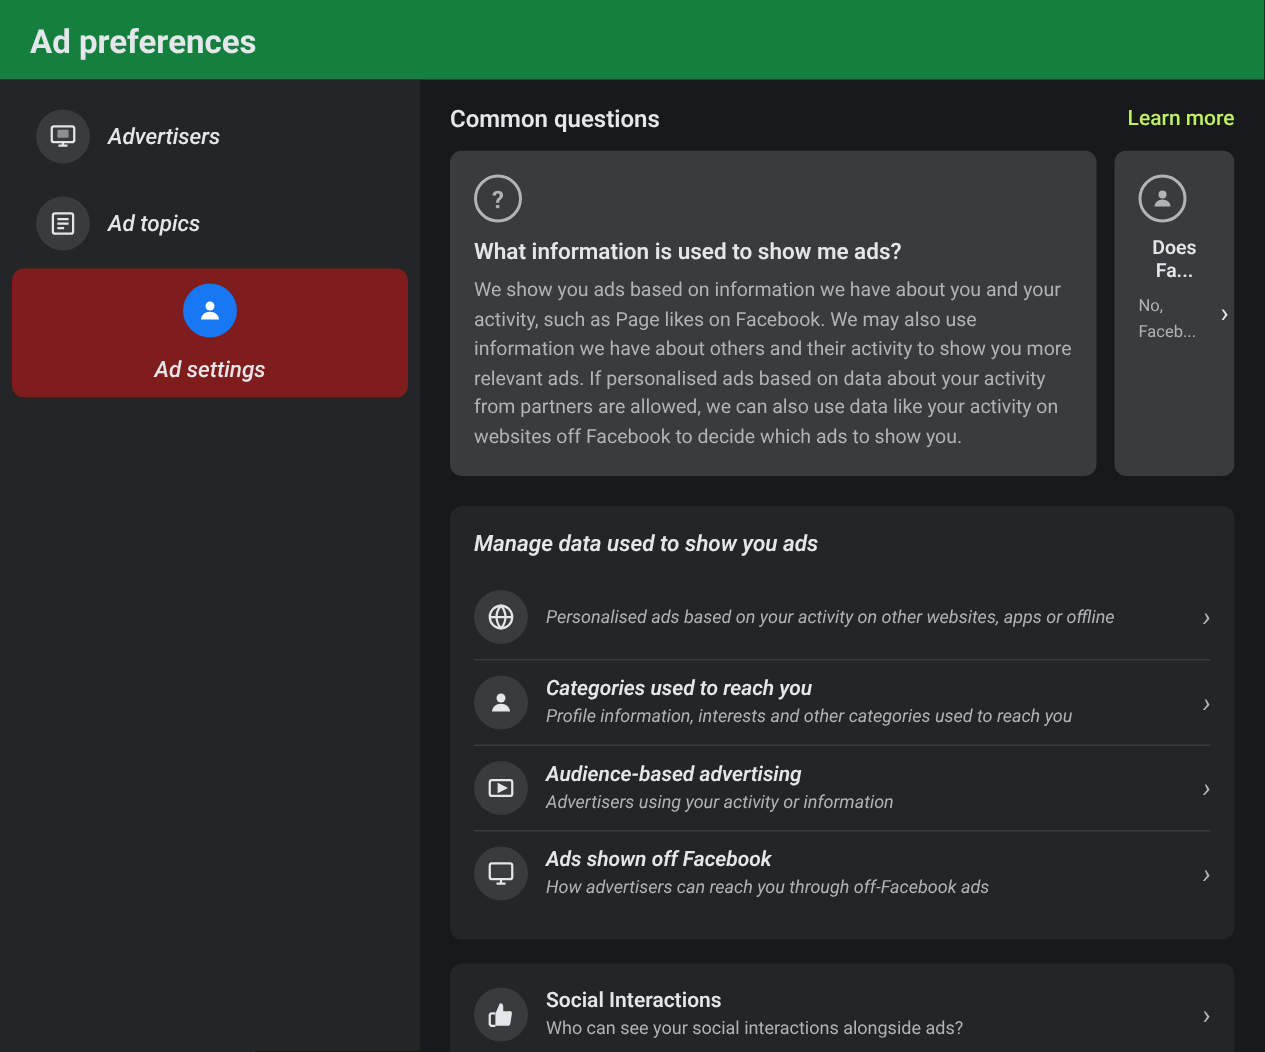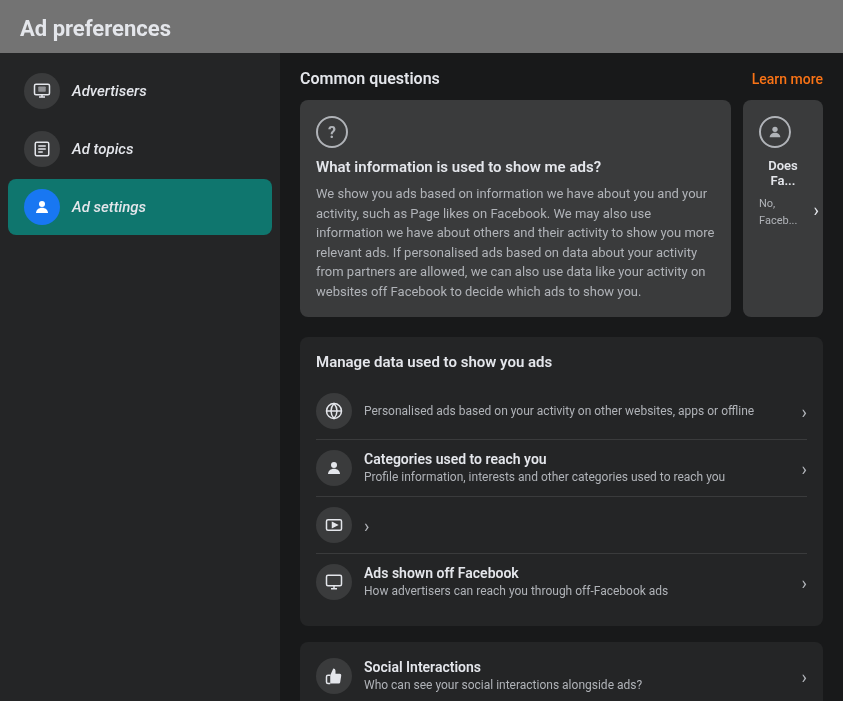"Ad preferences" .page-title { background: #737373 -> #15803d }
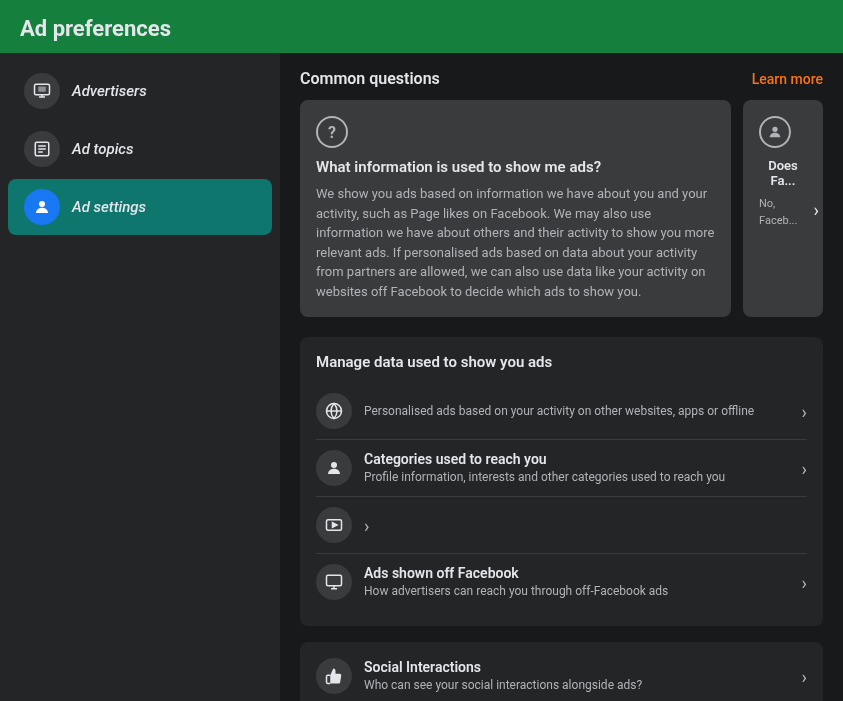"Learn more" .learn-more { color: #f97316 -> #bef264 }
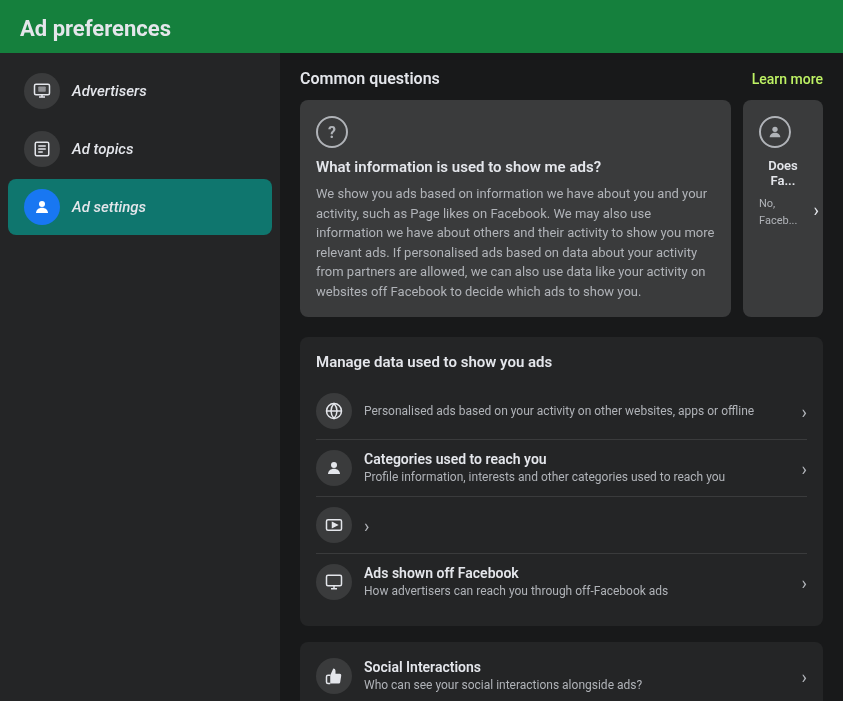"Ad settings" .sidebar-item.active { background: #0f766e -> #7f1d1d; flex-direction: none -> column }
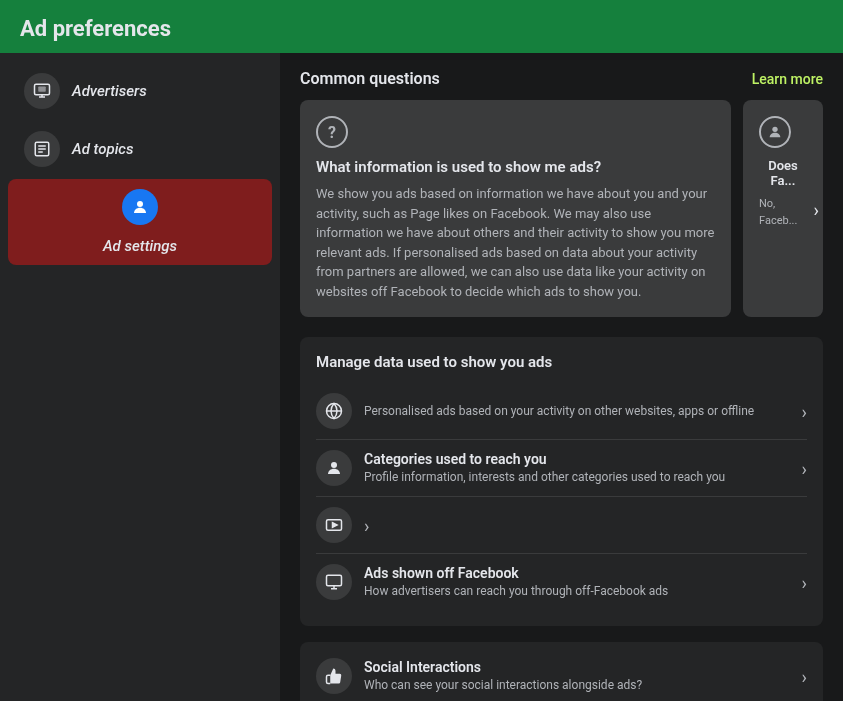"Manage data used to show" .manage-section { font-style: none -> italic }
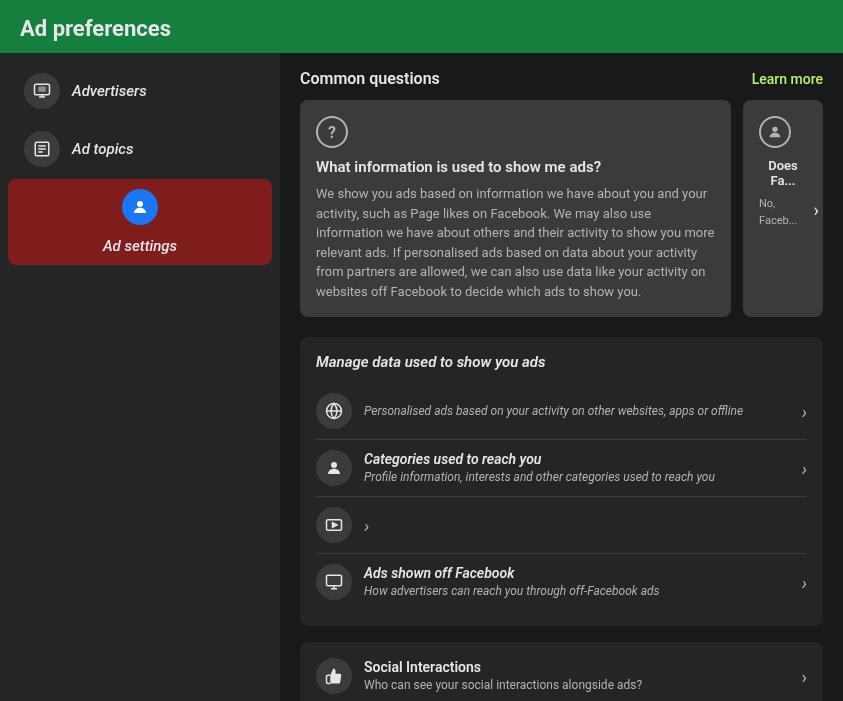"Audience-based advertising" div.manage-text { html: none -> <div> <div>Audience-based advertising</div> <div>Advertisers using your activity or information</div> </div> }
